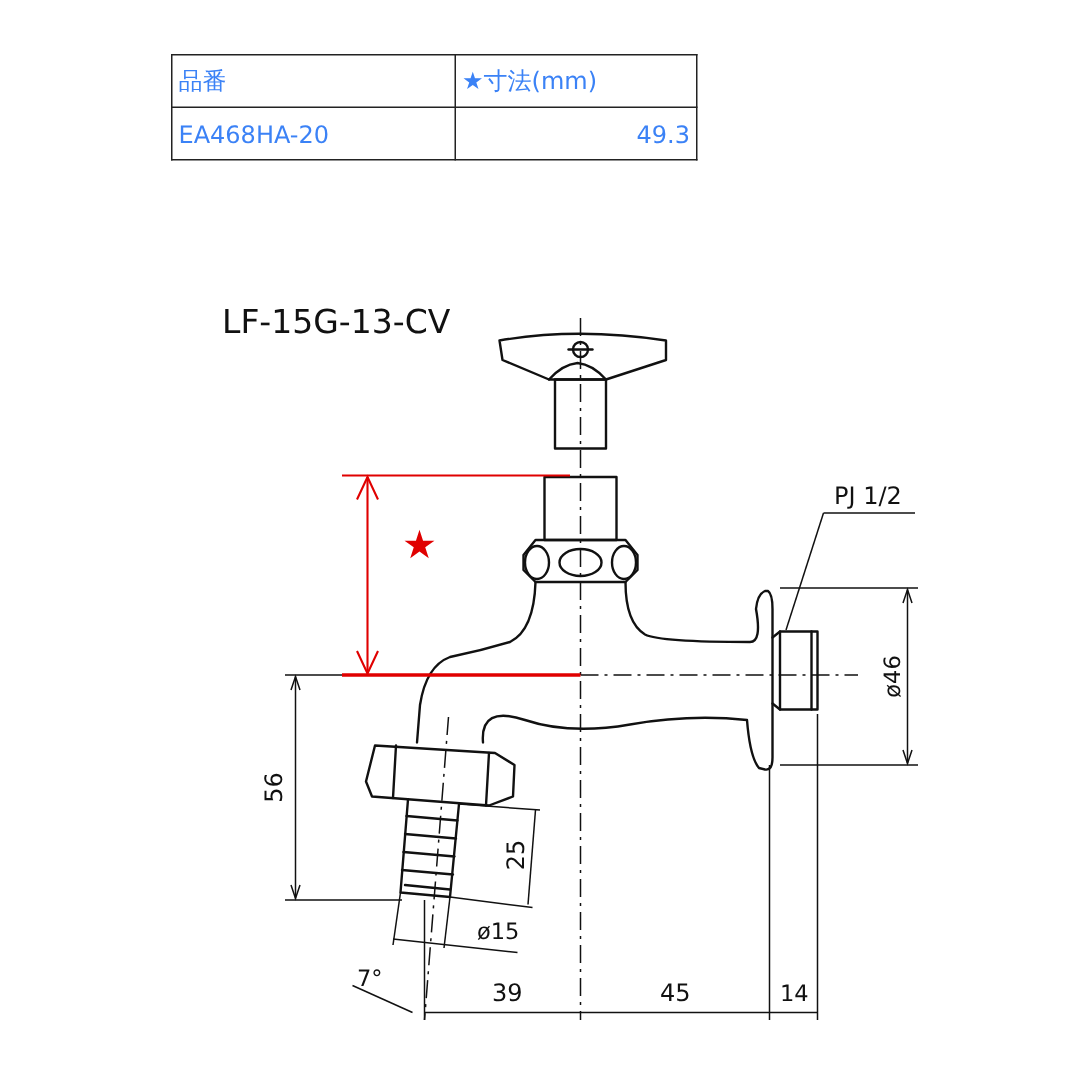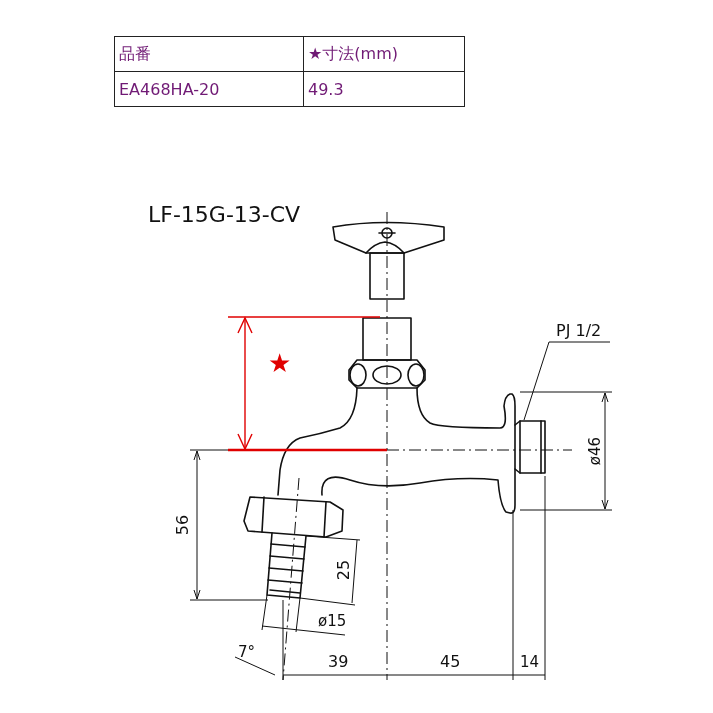"品番" .spec-table { color: #701a75 -> #3b82f6 }
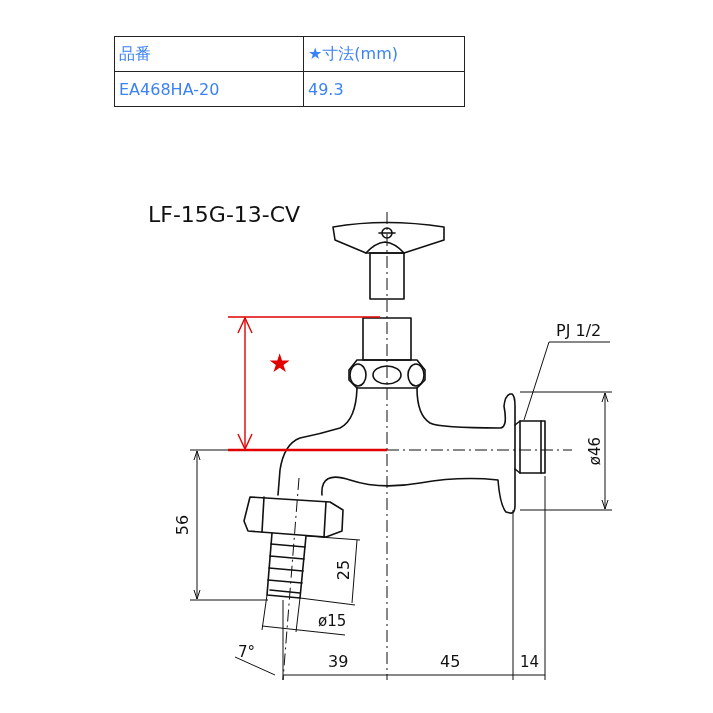"49.3" .spec-table .num { text-align: none -> right }
